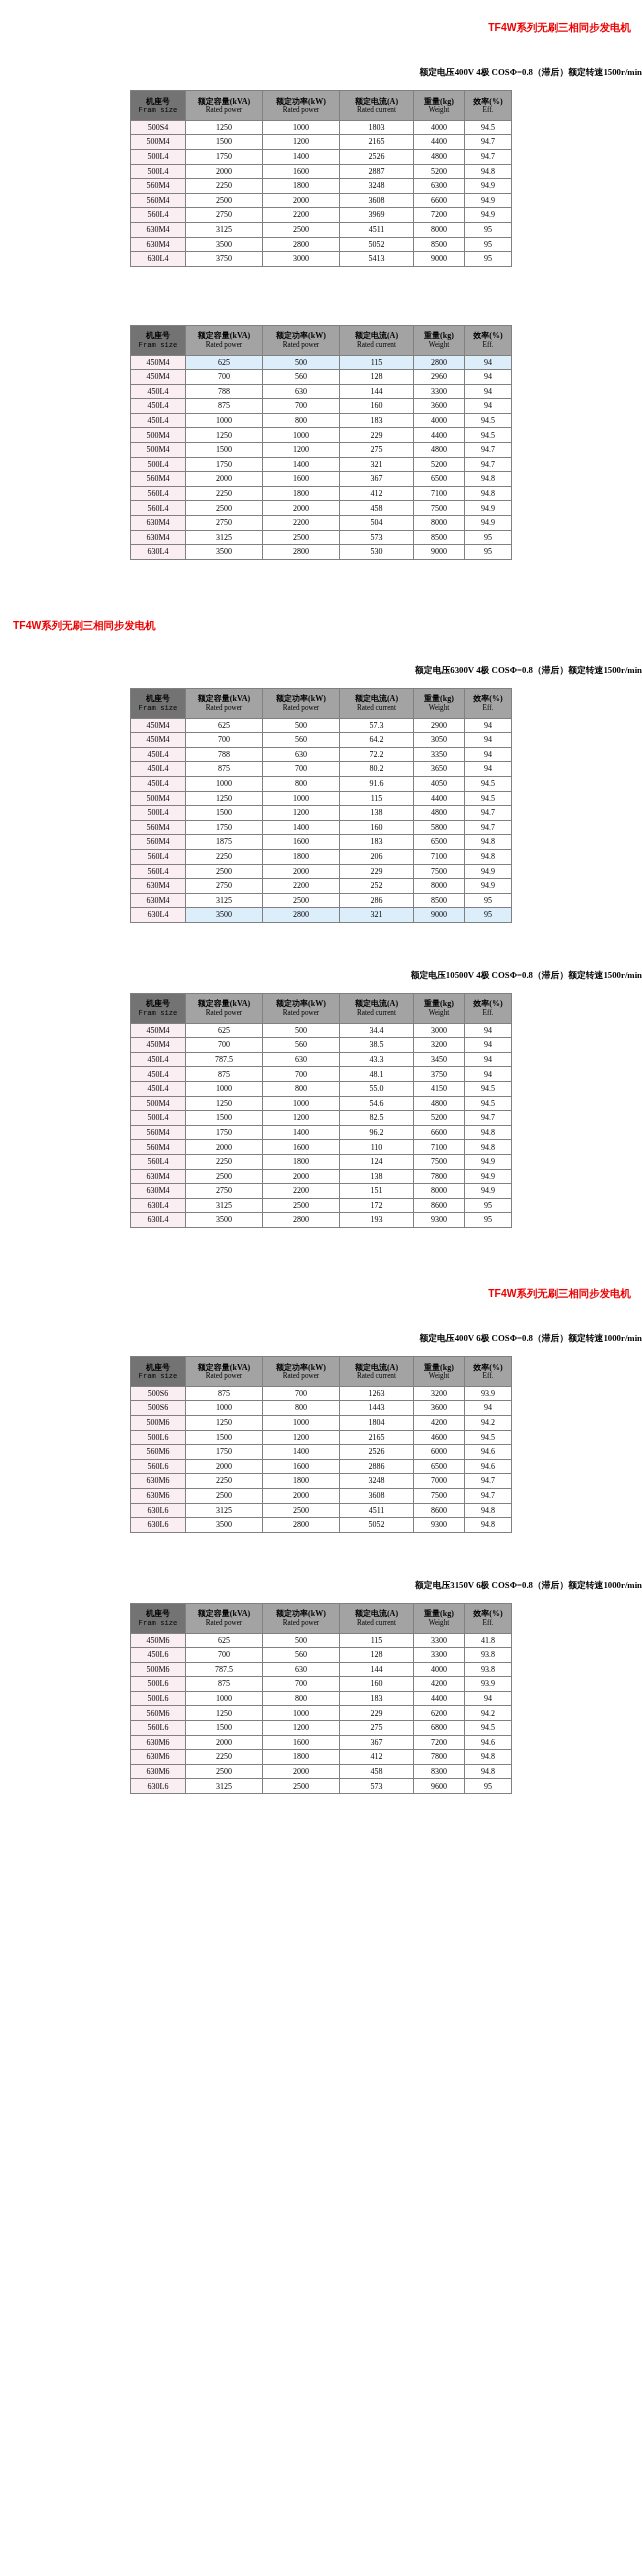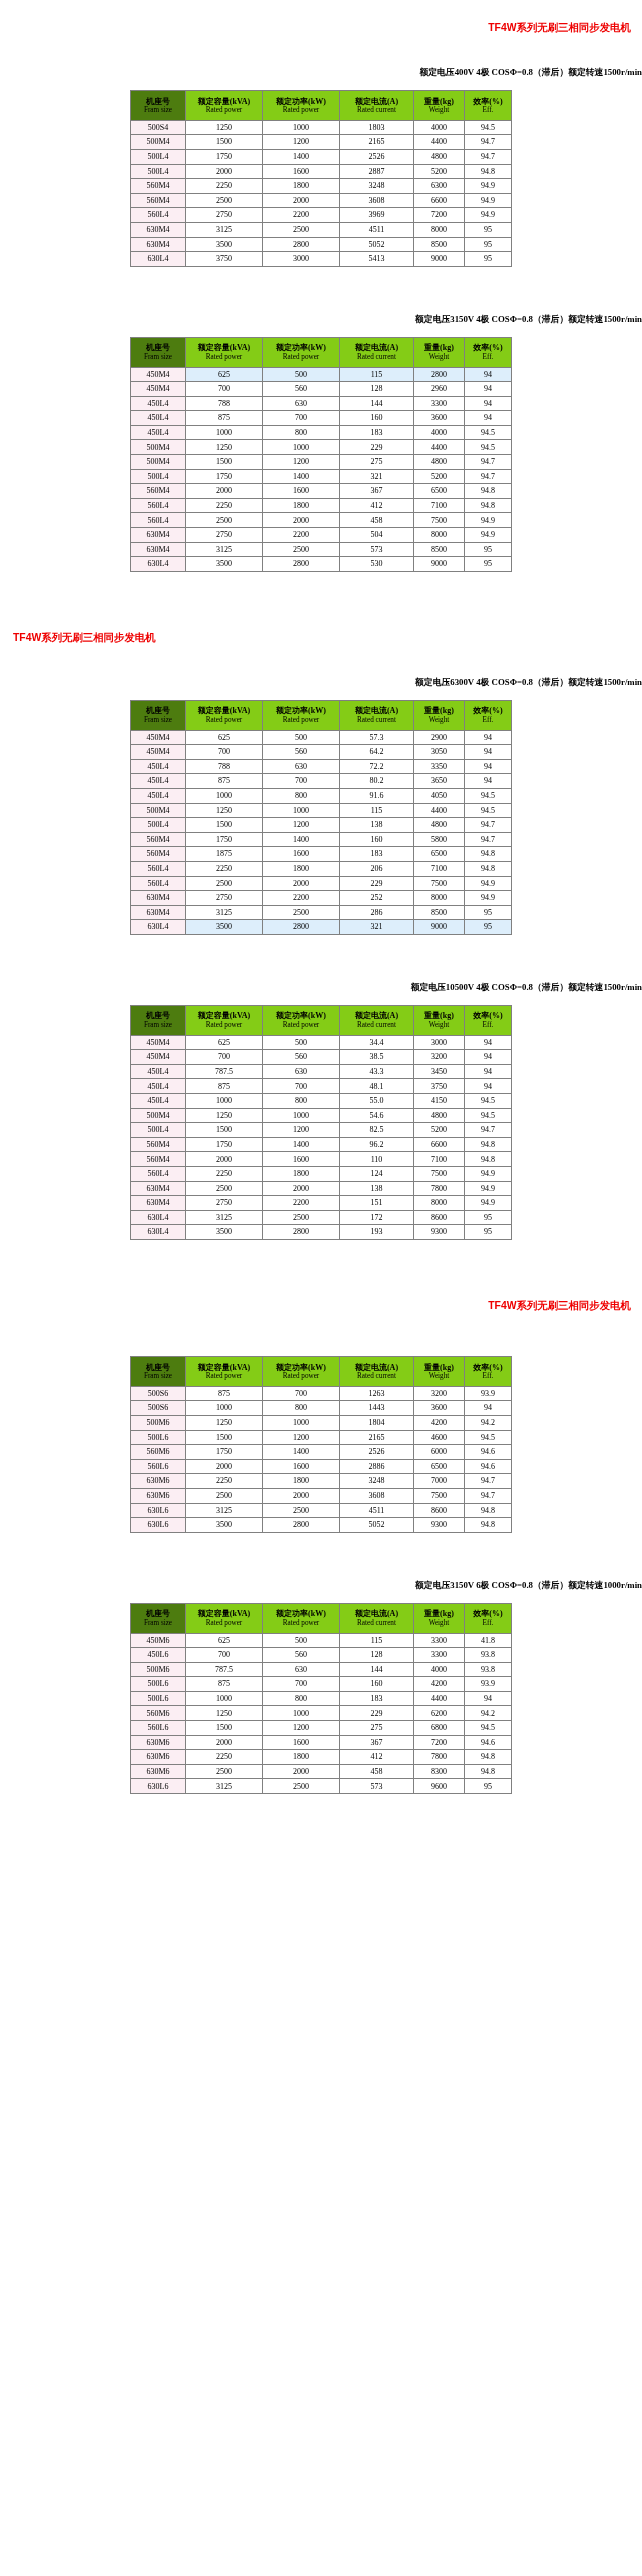"机座号" table.spec thead th.frame-head { background: #4d7c0f -> #737373; font-family: none -> Liberation Mono, monospace }
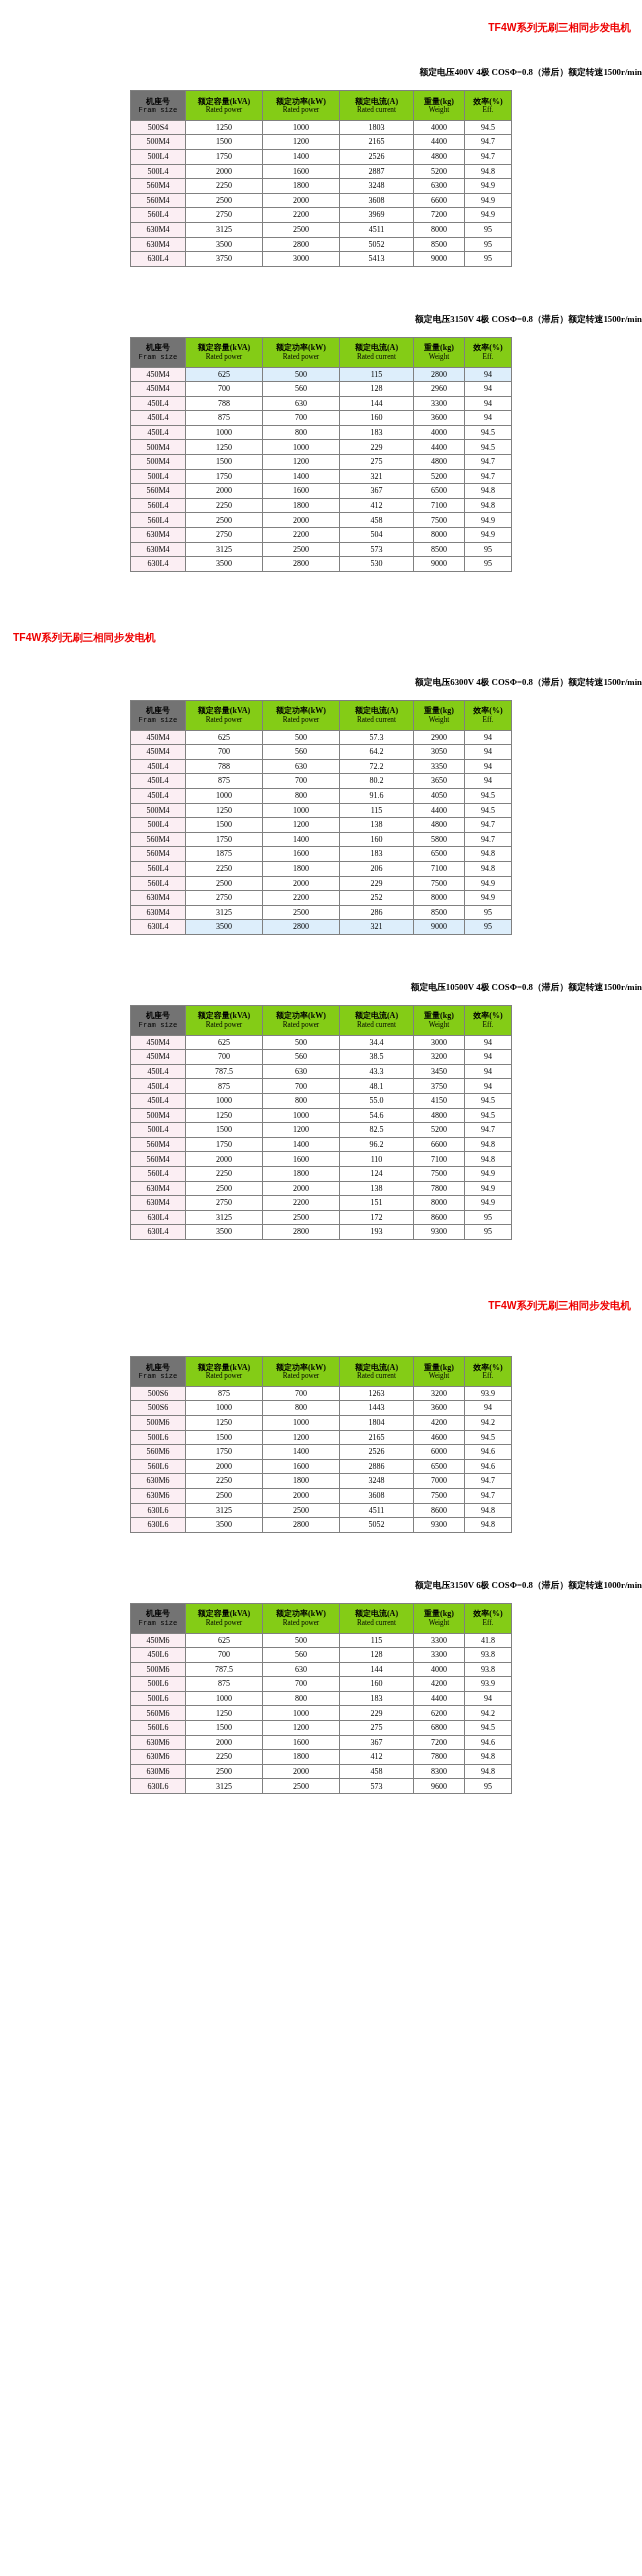"额定容量(kVA)" table.spec thead th { background: #84cc16 -> #a3a3a3 }
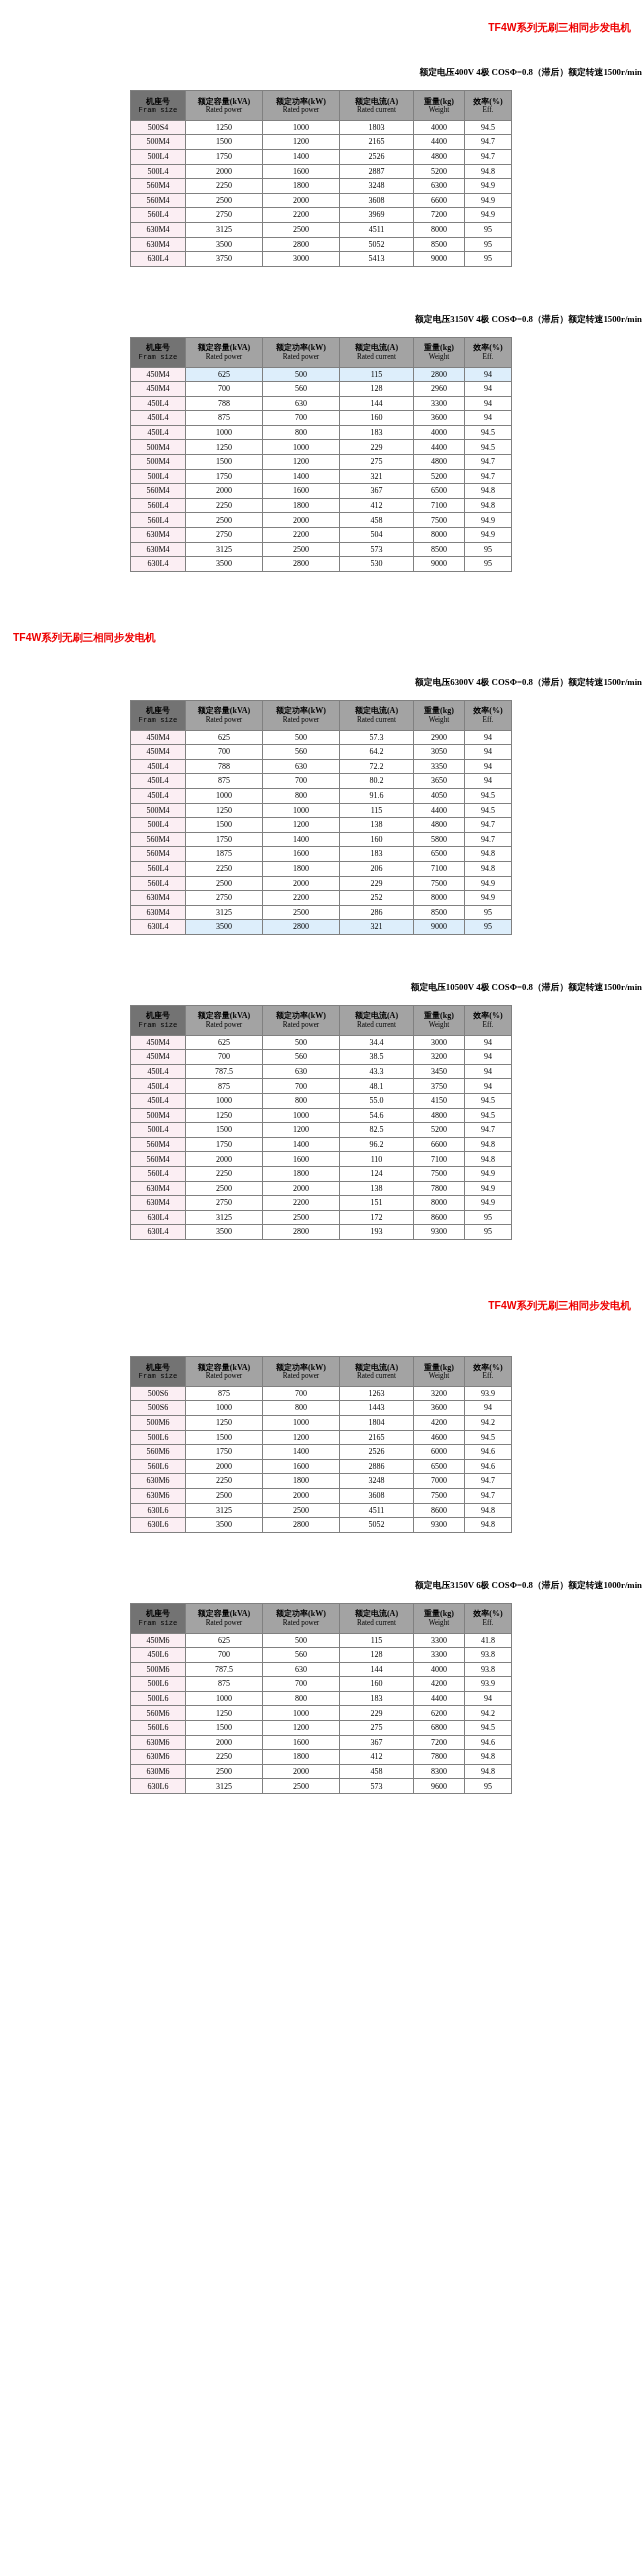"额定电压3150V 4极 COSΦ=0.8（滞后）额定转速1500r/min" div.table-caption { html: <div>额定电压3150V 4极 COSΦ=0.8（滞后）额定转速1500r/min</div> -> none }
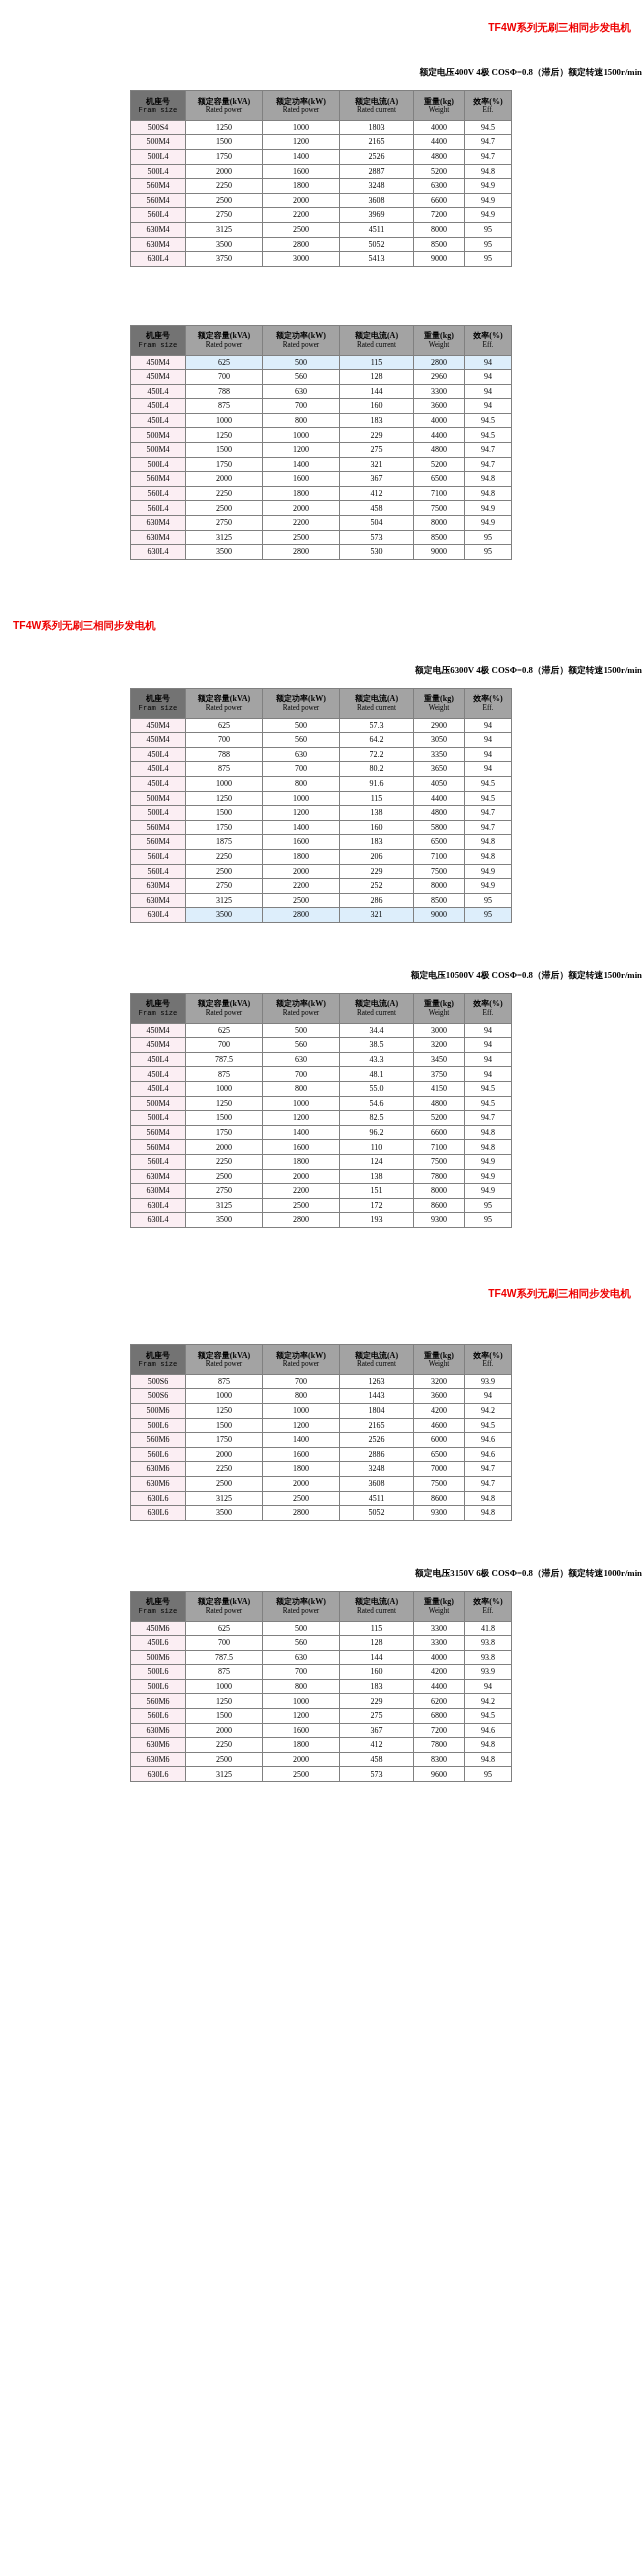"额定电压400V 6极 COSΦ=0.8（滞后）额定转速1000r/min" div.table-caption { html: none -> <div>额定电压400V 6极 COSΦ=0.8（滞后）额定转速1000r/min</div> }
